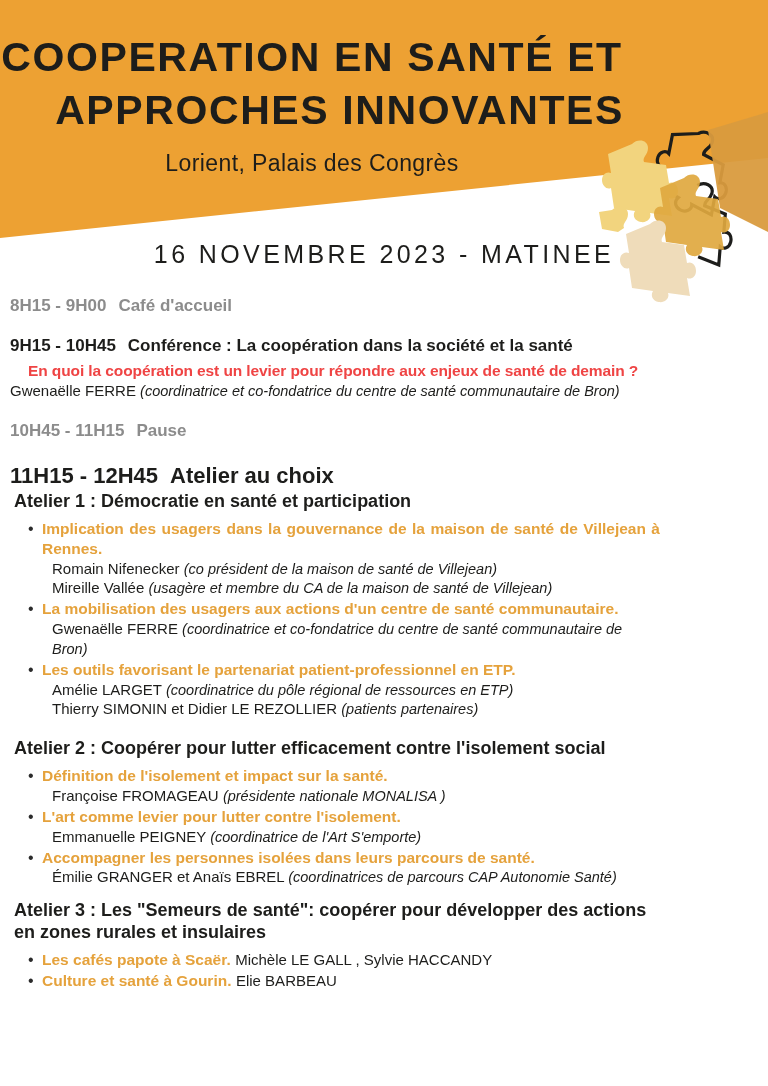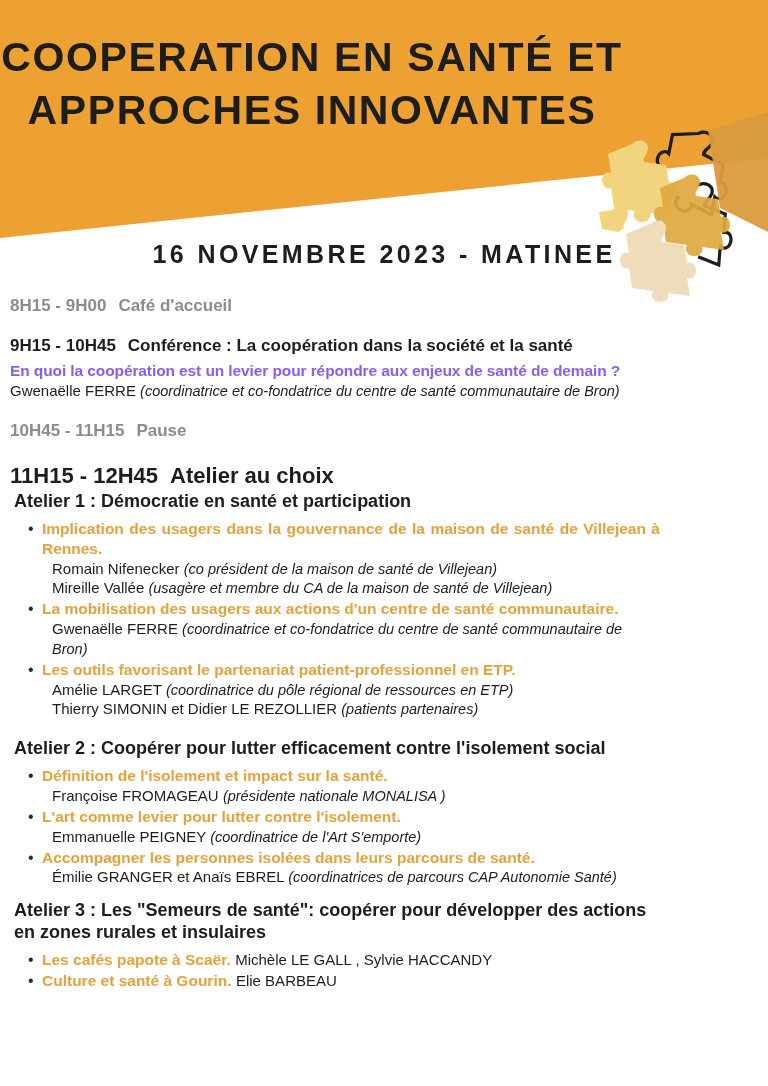"APPROCHES INNOVANTES" .title-line-2 { text-align: none -> right }
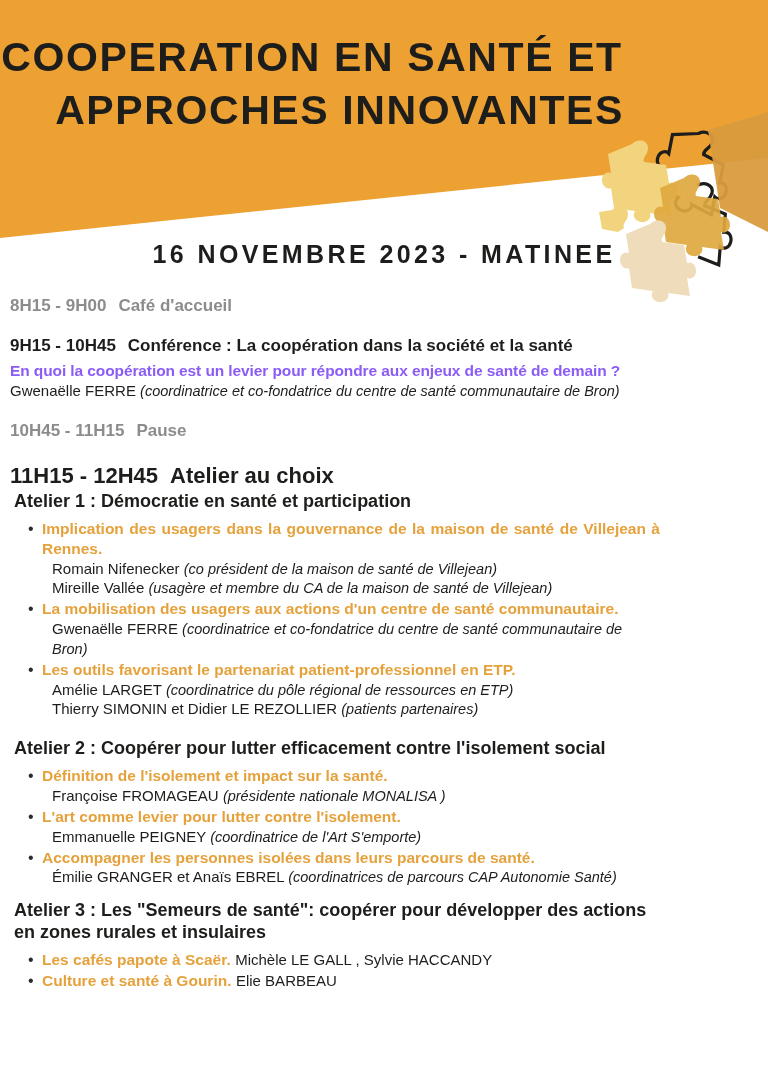"Lorient, Palais des Congrès" div.subtitle { html: none -> <div>Lorient, Palais des Congrès</div> }
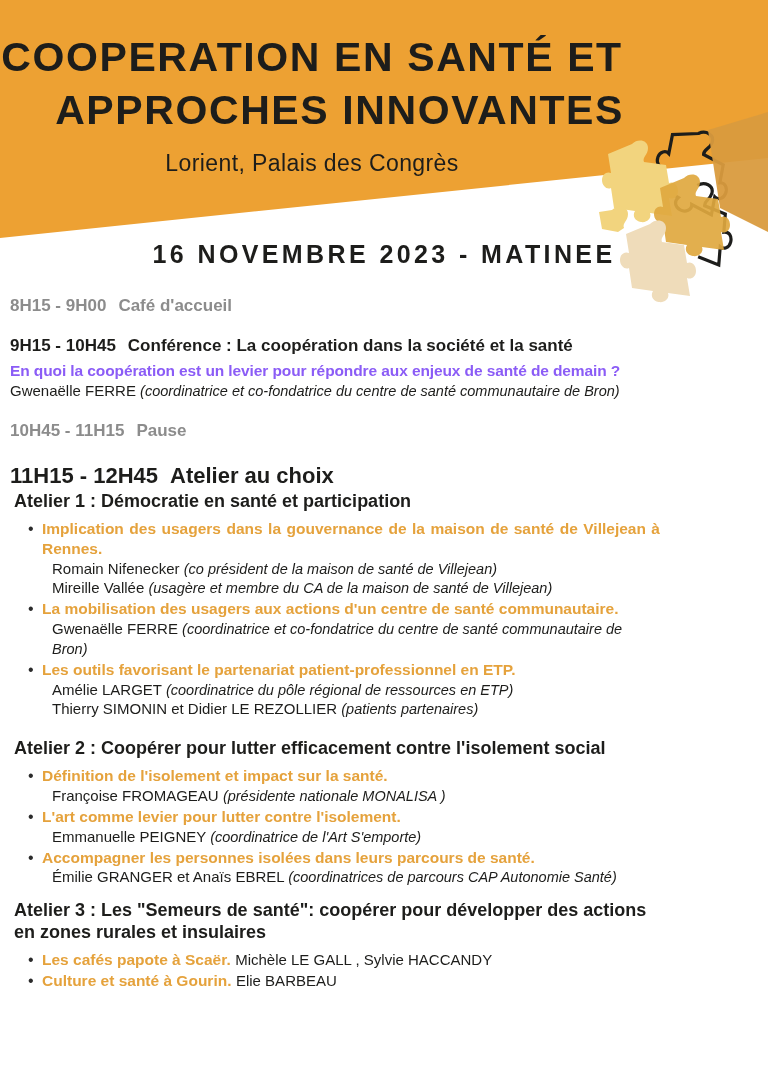"16 NOVEMBRE 2023 - MATINEE" .date-line { font-weight: 700 -> 400 }
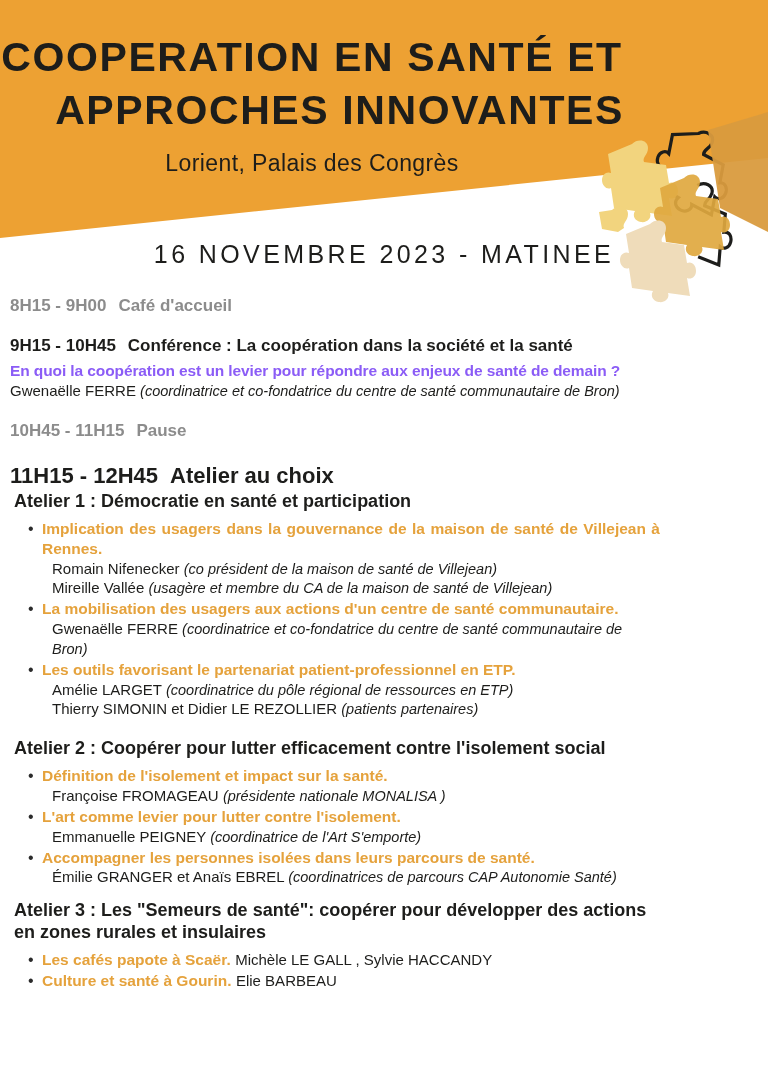"En quoi la coopération est" .conf-question { color: #8b5cf6 -> #ef4444; margin-left: none -> 18px }
